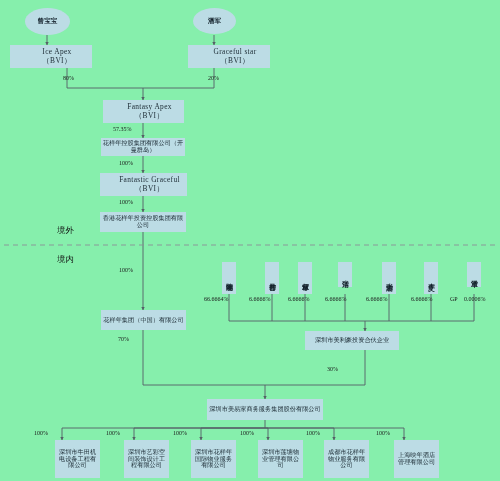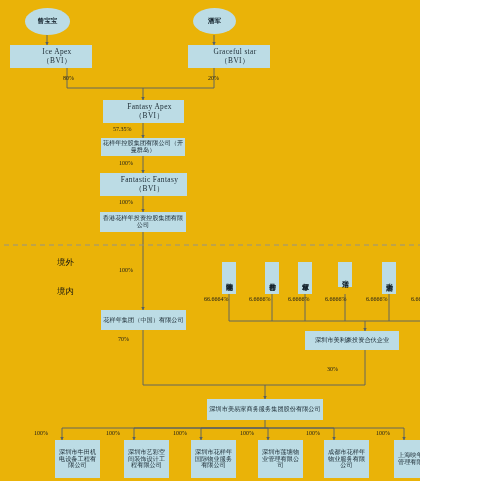"曾宝宝" #canvas { background: #eab308 -> #86efac; width: 420px -> 500px }
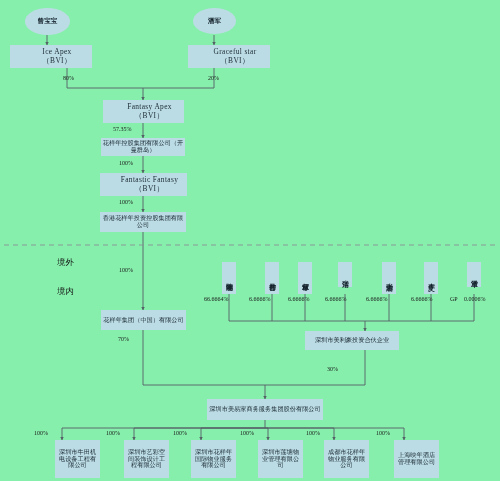"Fantastic Fantasy" span { text: Fantasy -> Graceful }
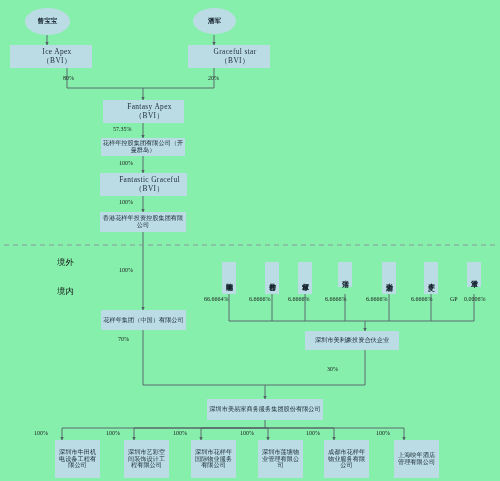"境外" .region { margin-top: 32px -> none }
